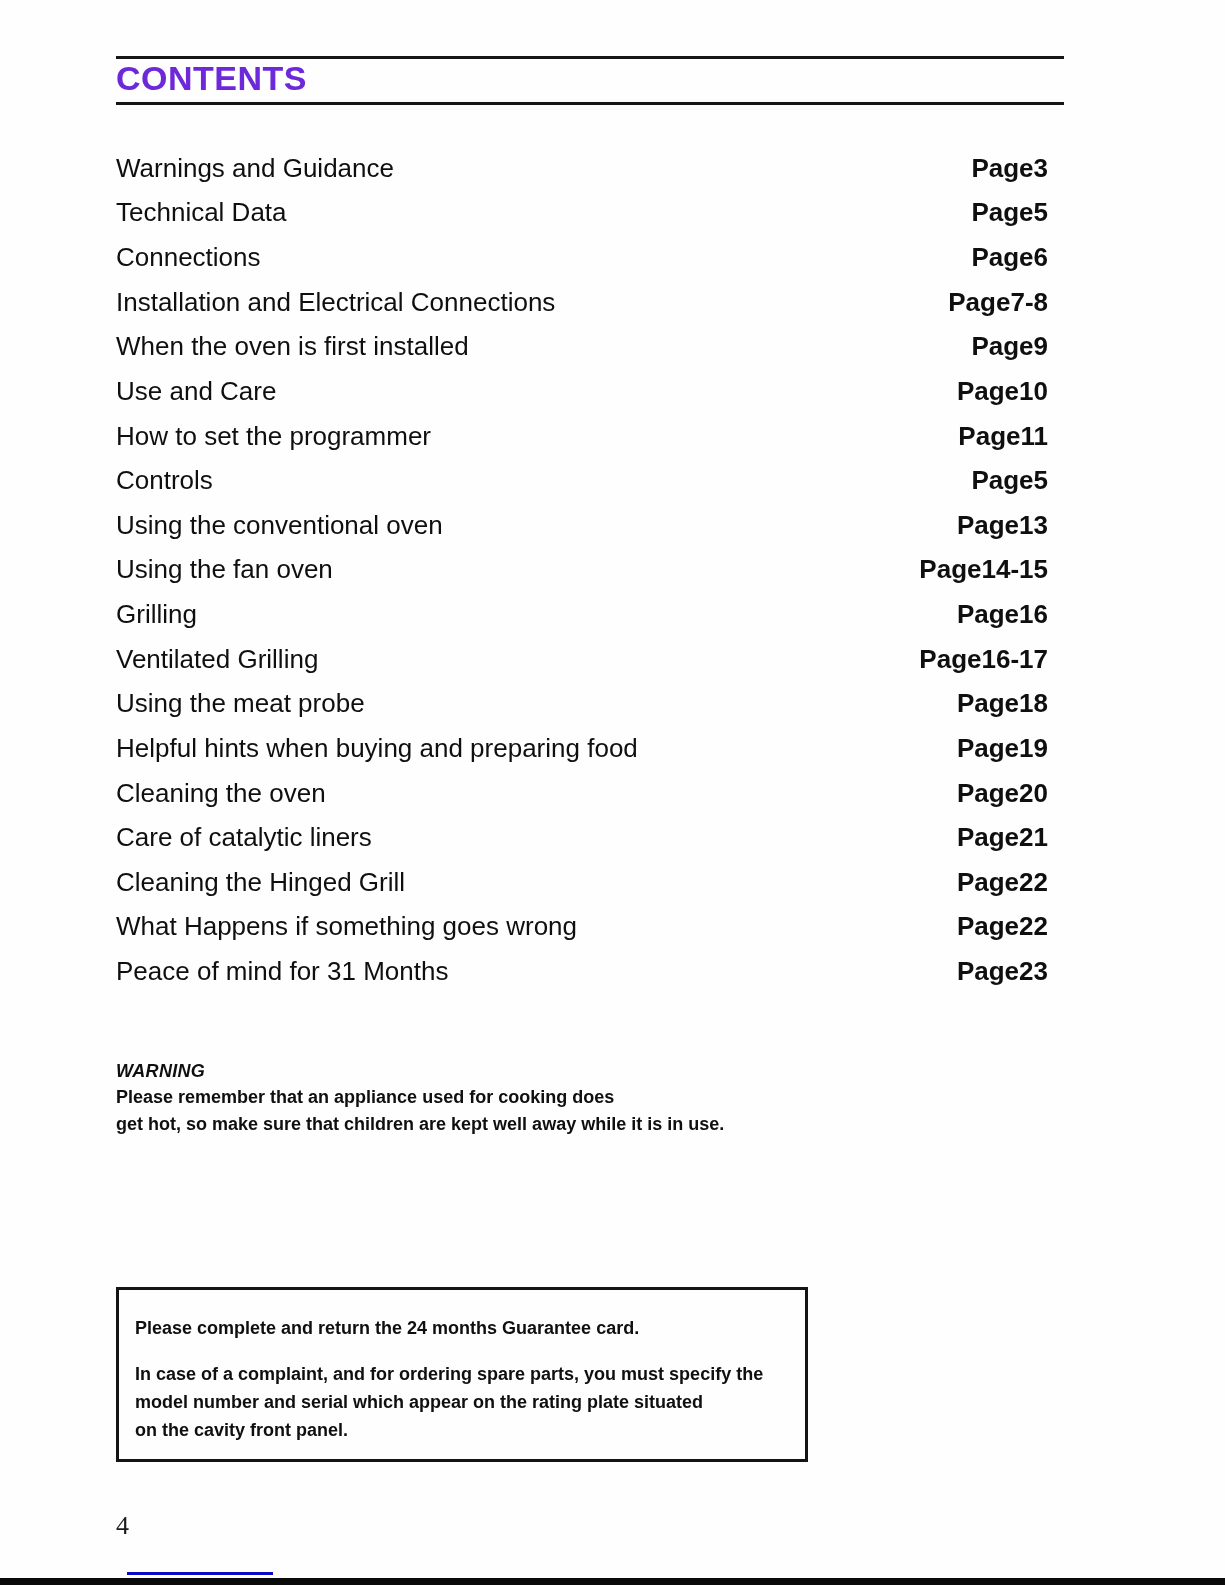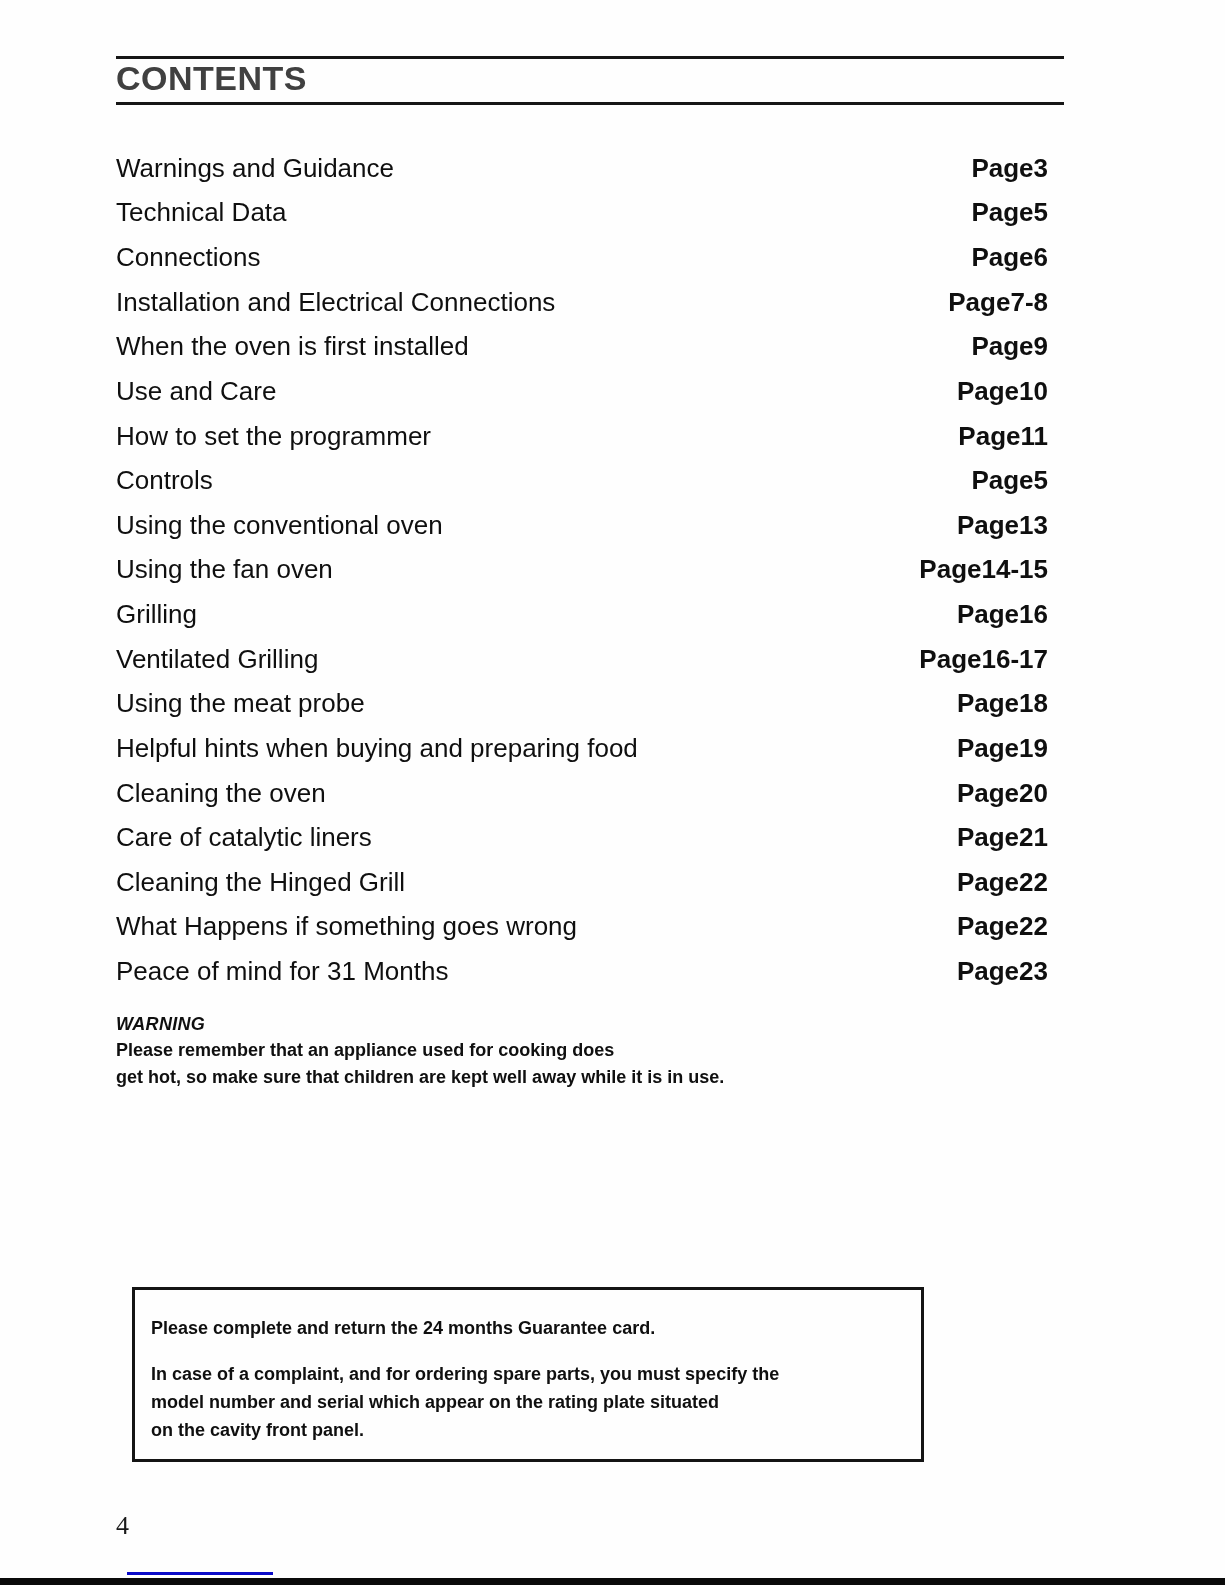"CONTENTS" .title { color: #404040 -> #6d28d9 }
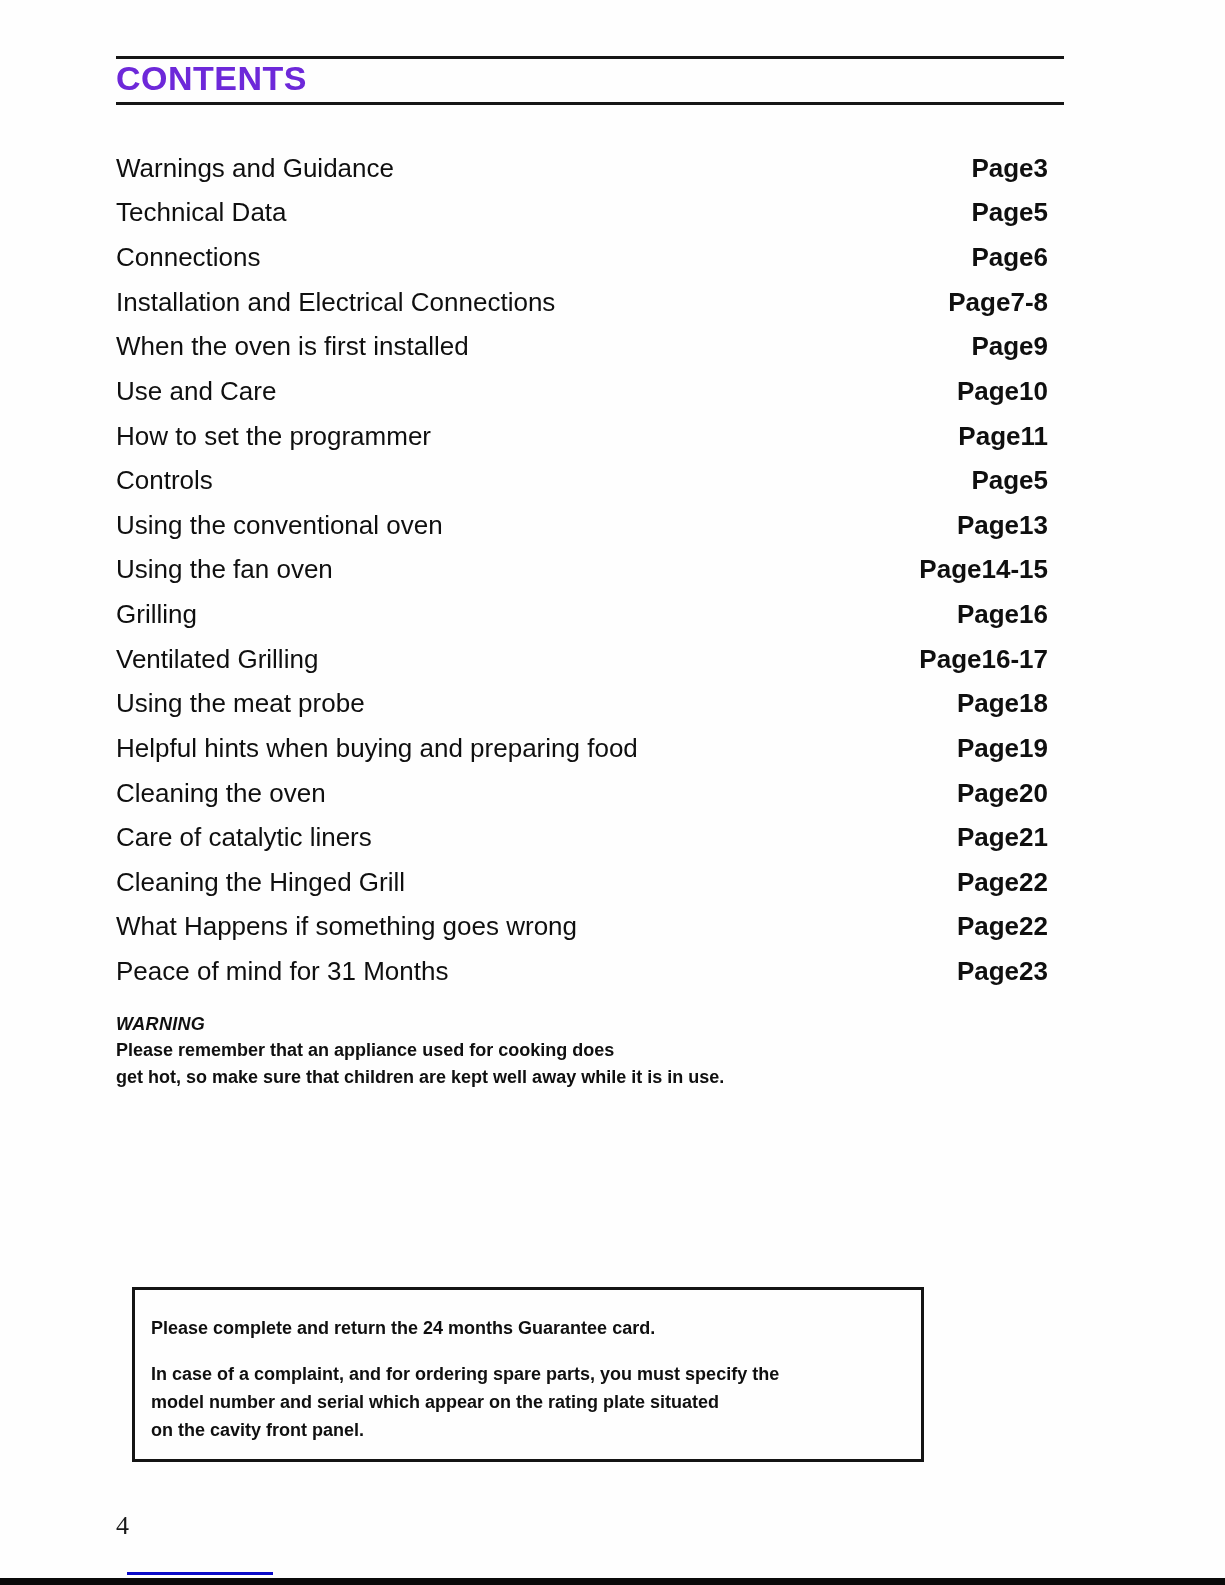"WARNING" .warning { top: 1011px -> 1058px }
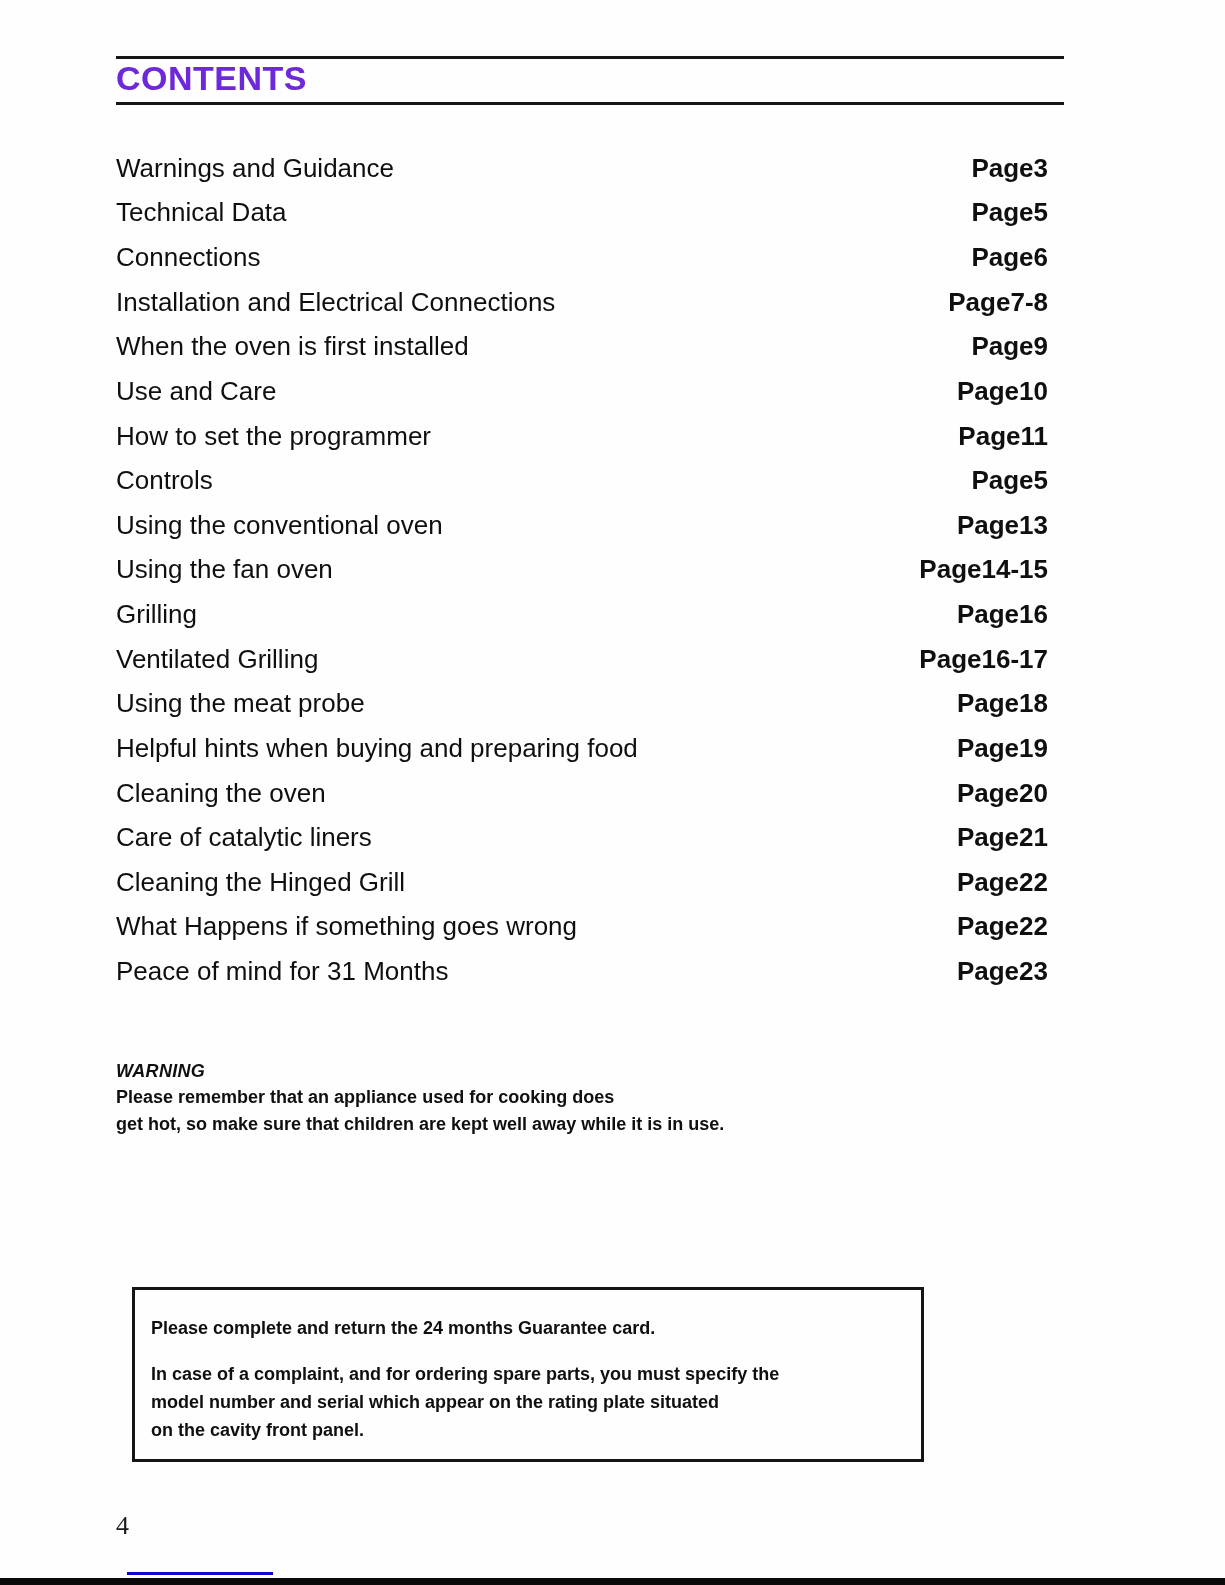"Please complete and return the" .guarantee-box { margin-left: 16px -> none; width: 792px -> 692px }
